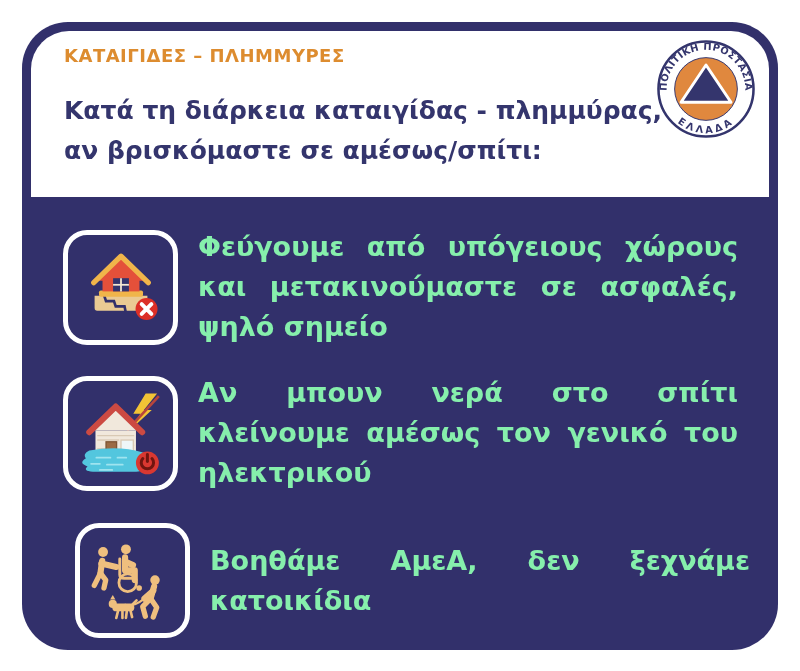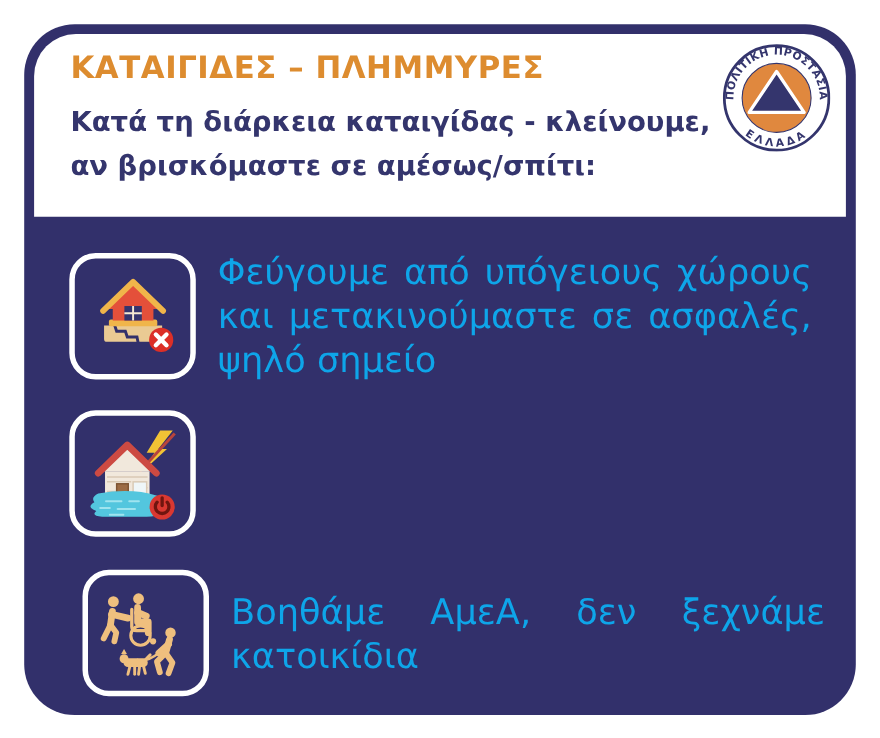"ΚΑΤΑΙΓΙΔΕΣ – ΠΛΗΜΜΥΡΕΣ" .title { font-size: 28px -> 18px }
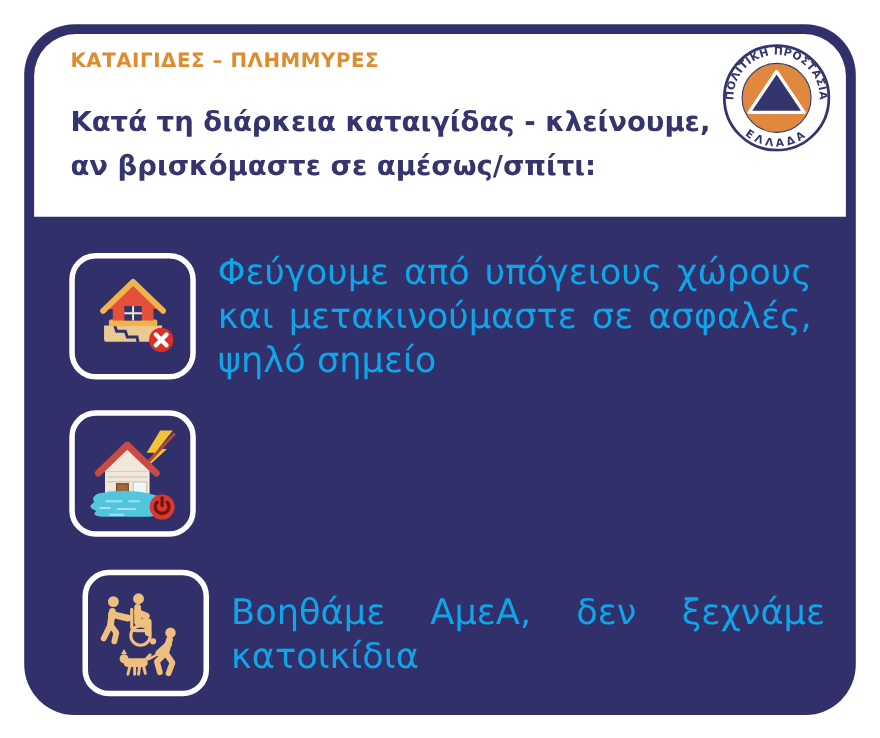"Κατά τη διάρκεια καταιγίδας -" span { text: κλείνουμε -> πλημμύρας }
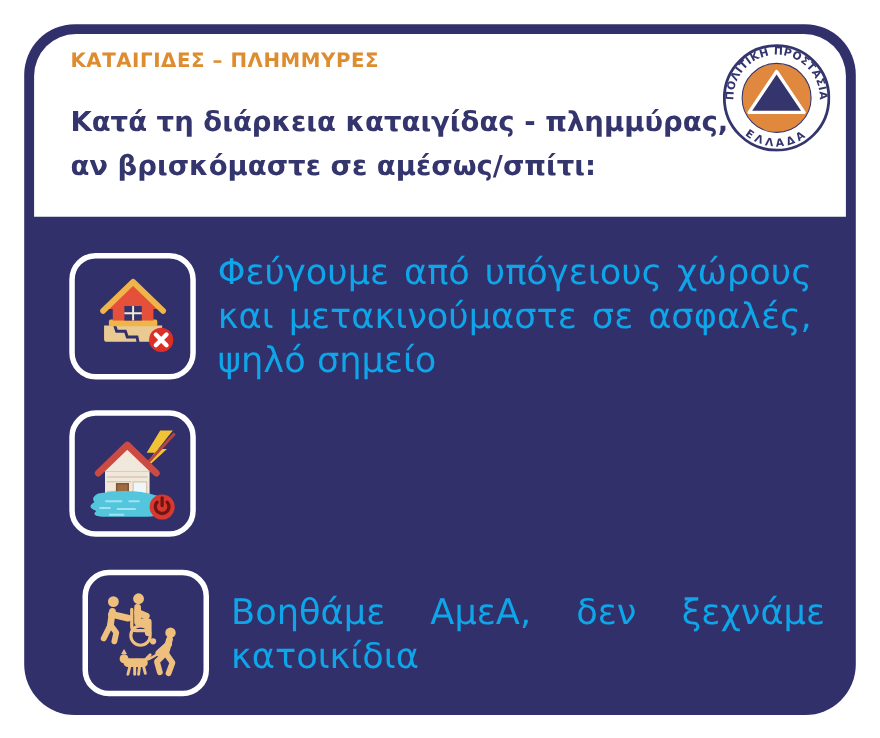"Φεύγουμε από υπόγειους χώρους και" .tip-text { color: #0ea5e9 -> #86efac; font-size: 32px -> 27px; font-weight: normal -> bold }
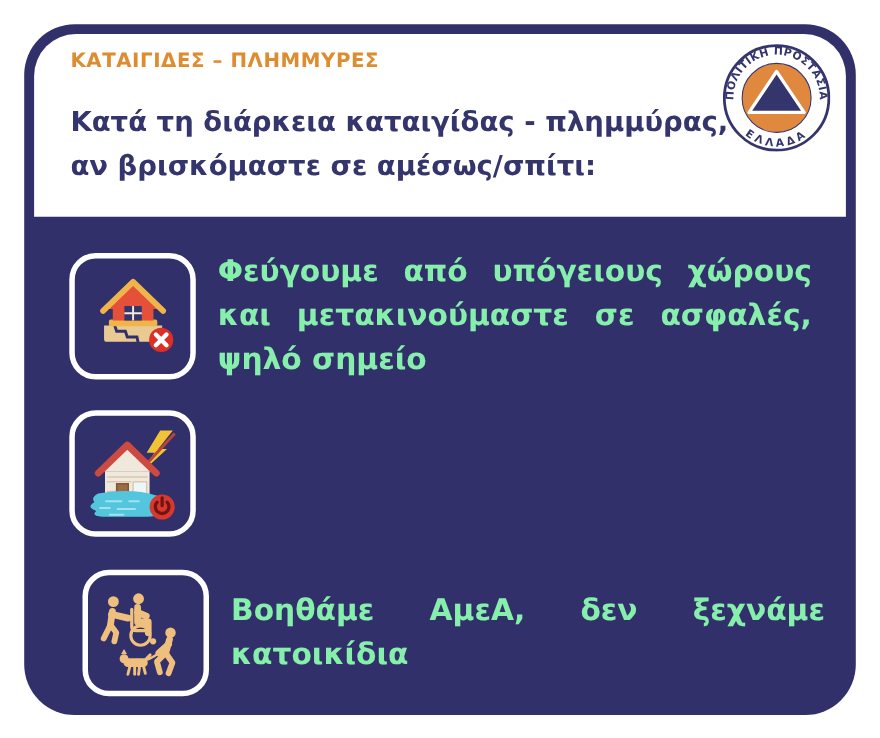"Αν μπουν νερά στο σπίτι" p.tip-text { html: none -> <p>Αν μπουν νερά στο σπίτι κλείνουμε αμέσως τον γενικό του ηλεκτρικού</p> }
